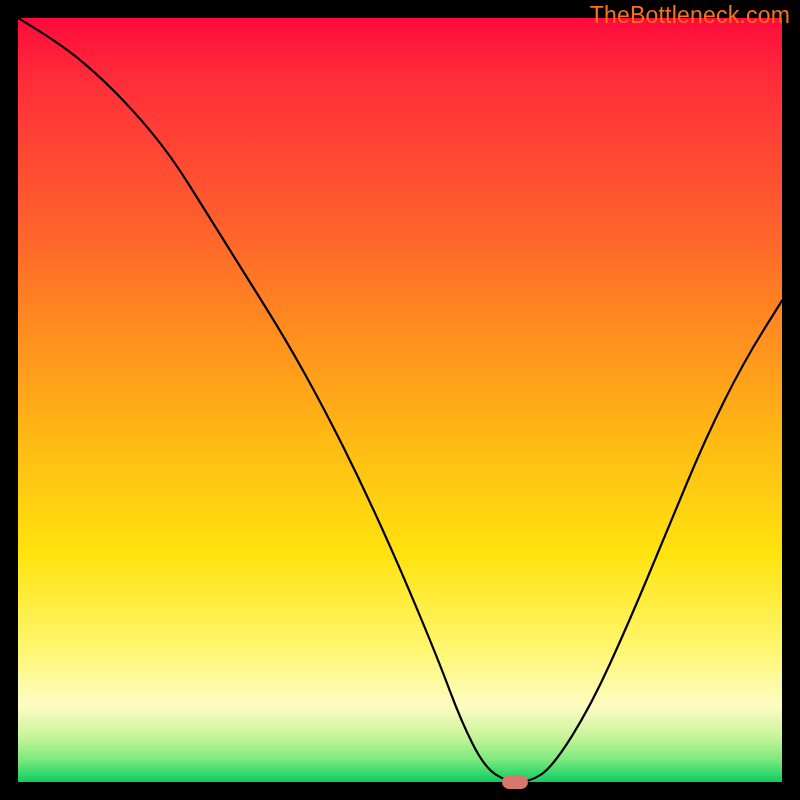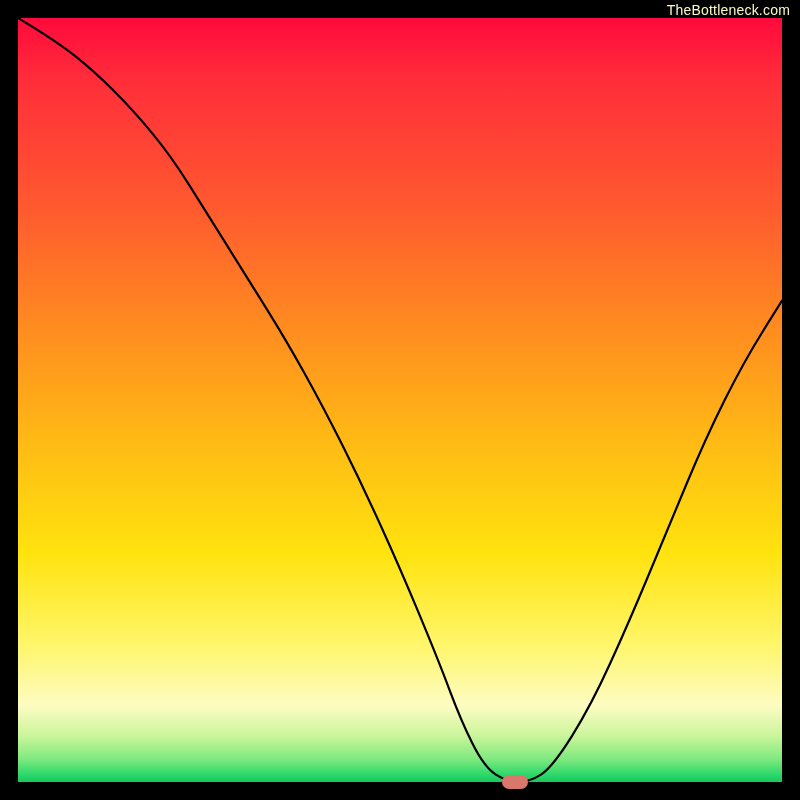"TheBottleneck.com" .watermark { color: #fef9c3 -> #f97316; font-size: 14px -> 23px }
